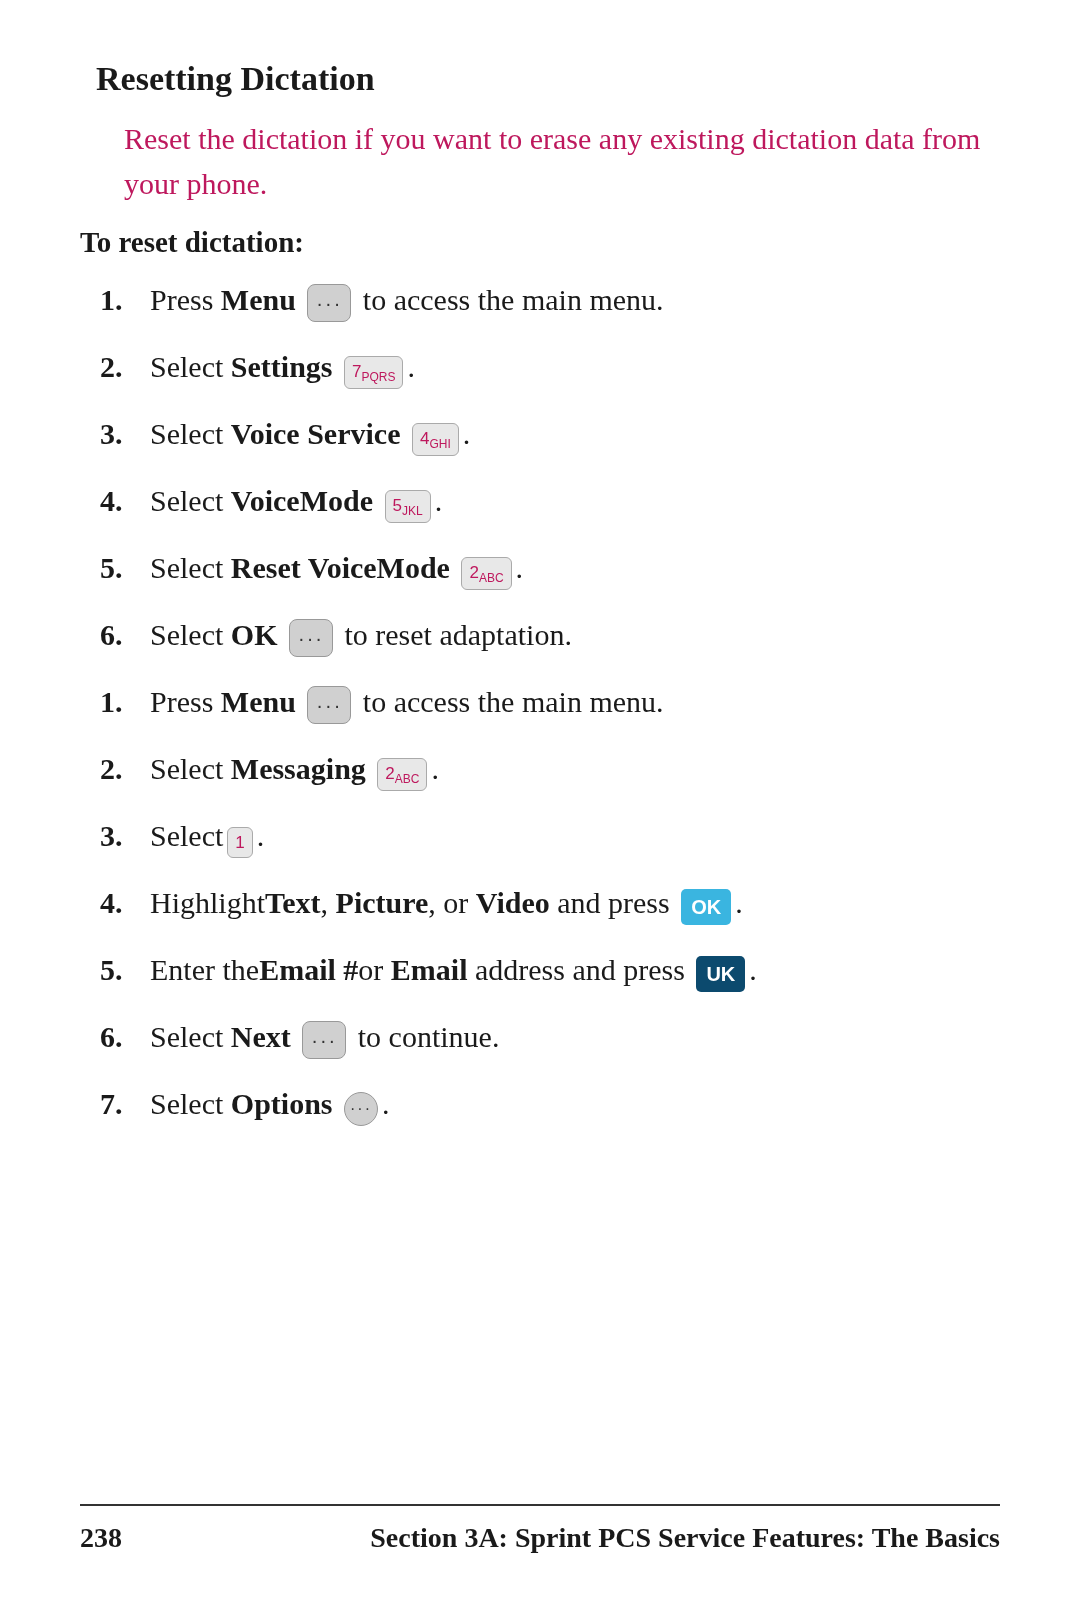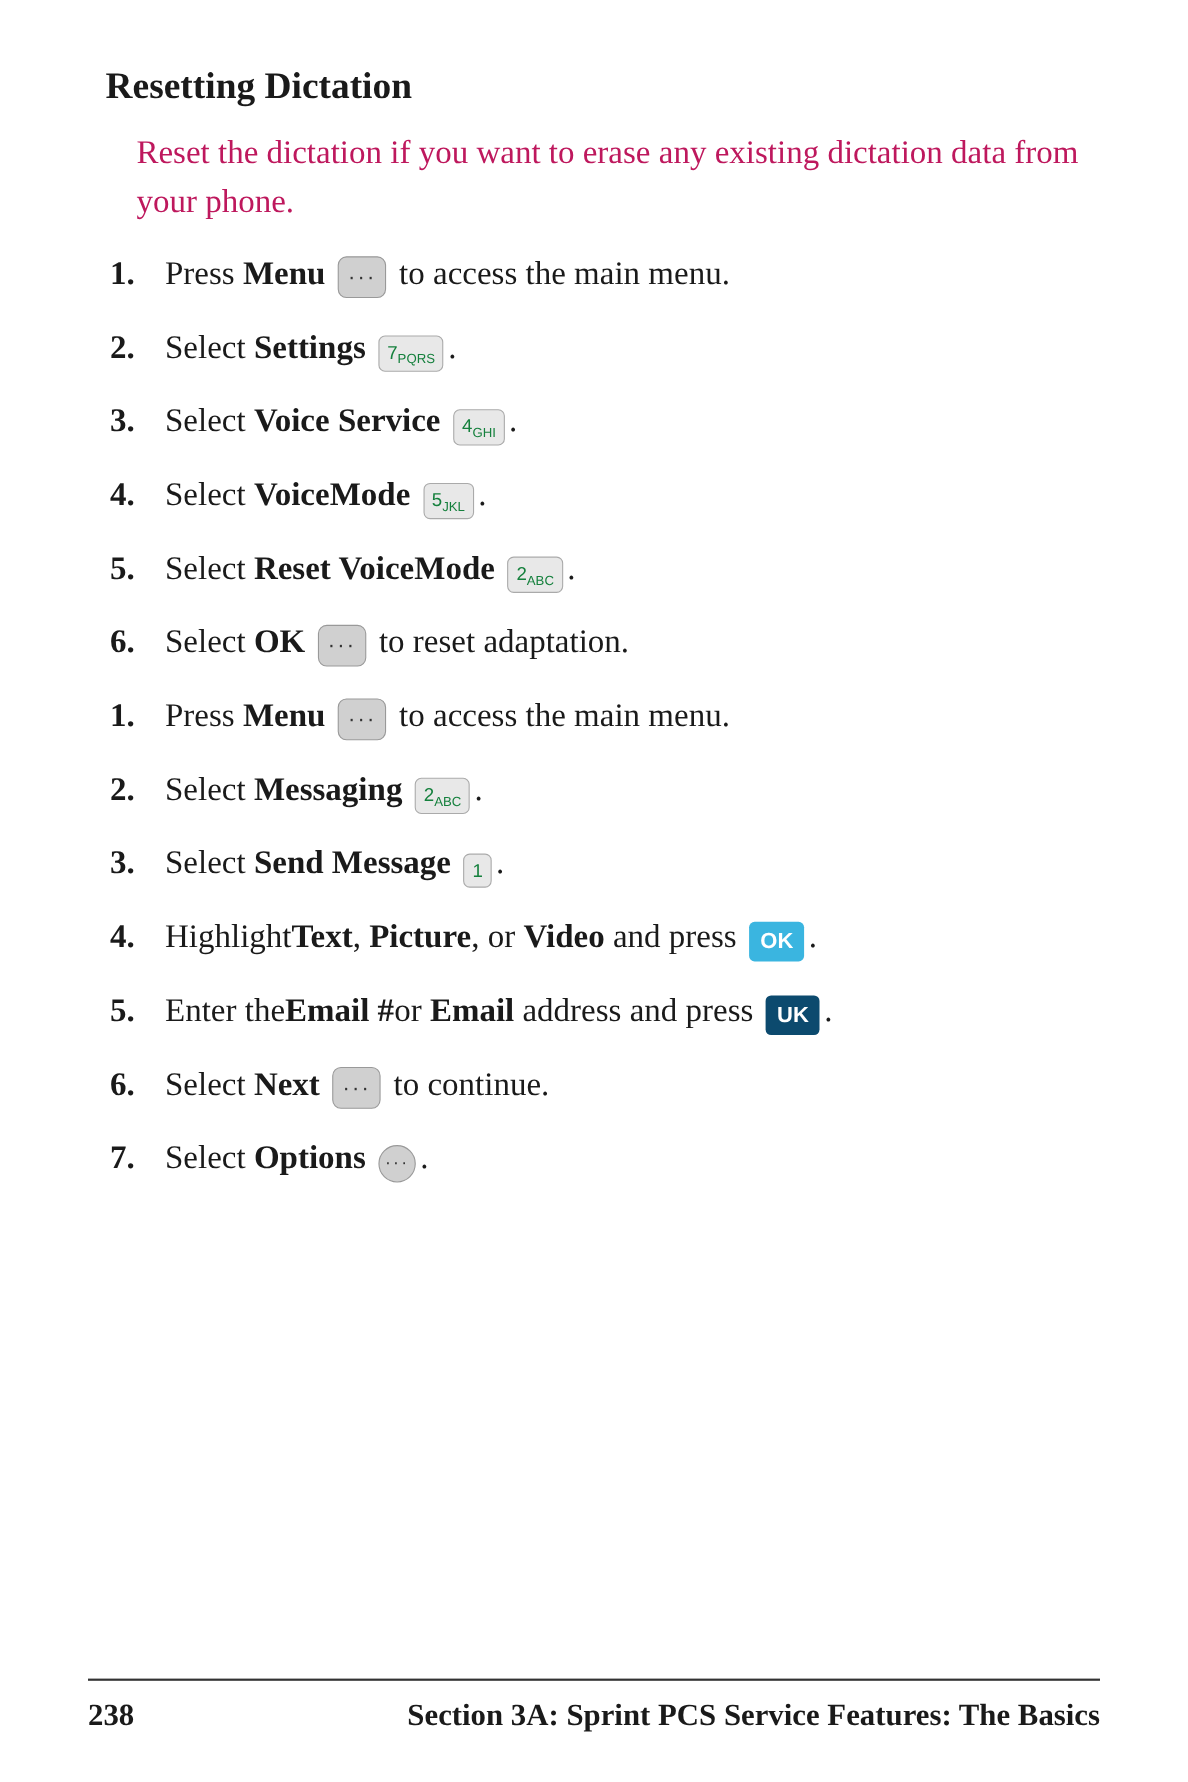"To reset dictation:" p.sub-heading { html: none -> <p>To reset dictation:</p> }
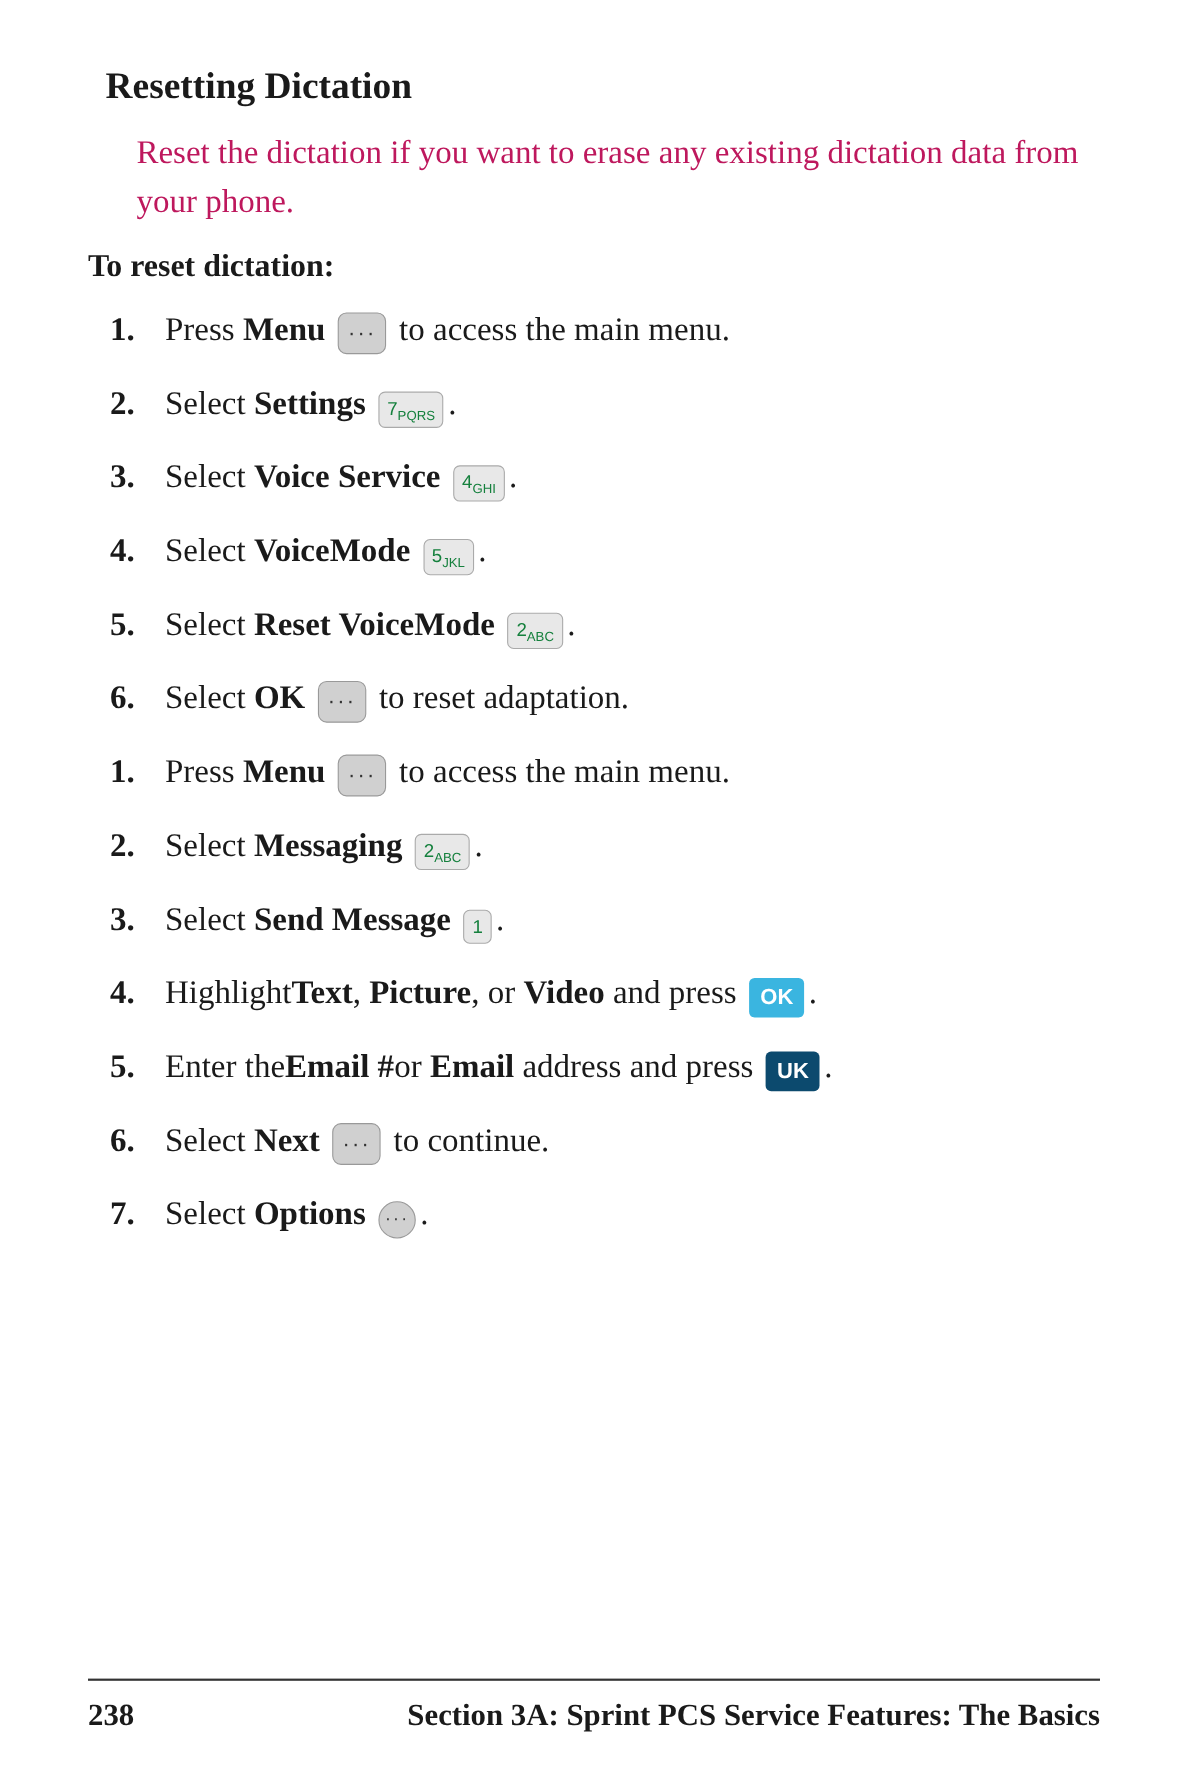"7PQRS" .key-icon { color: #15803d -> #be185d }
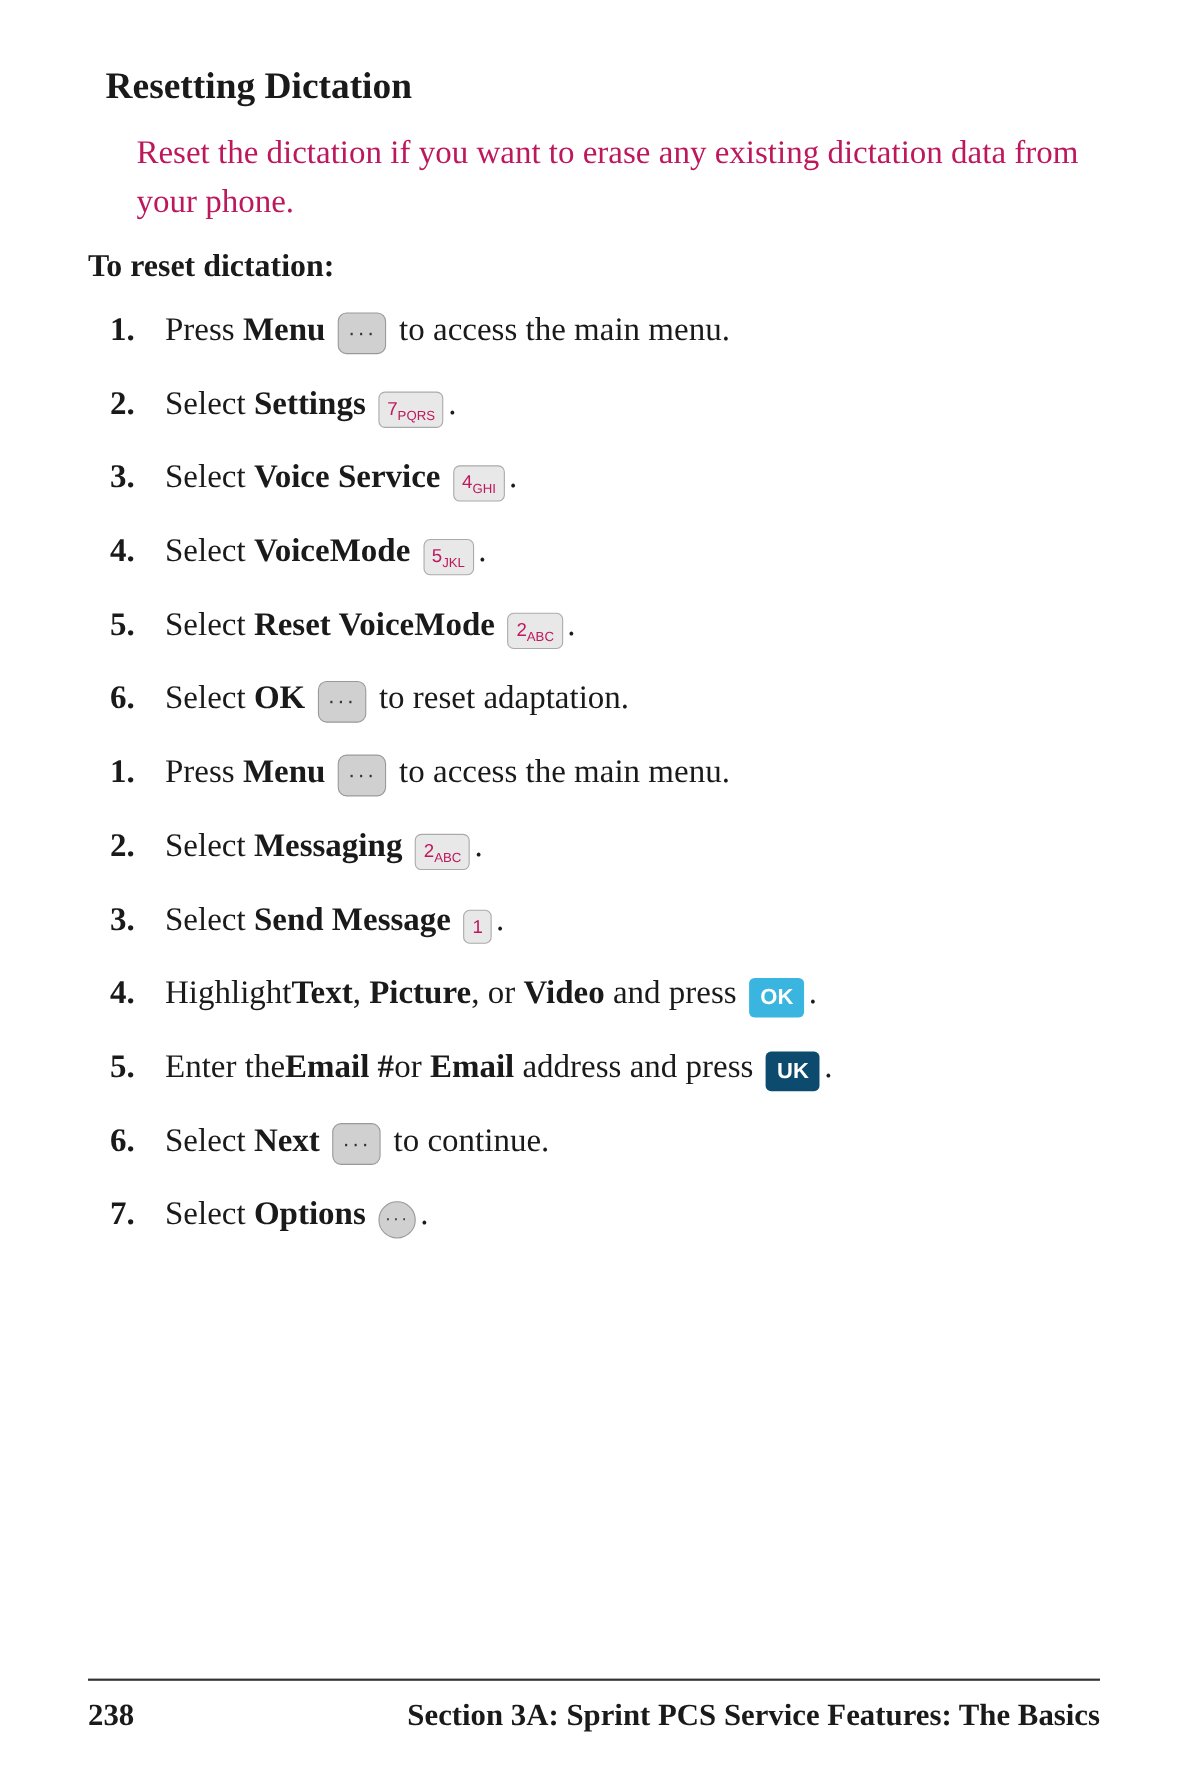"Send Message" strong { html: <strong>&nbsp;Send Message&nbsp;</strong> -> none }
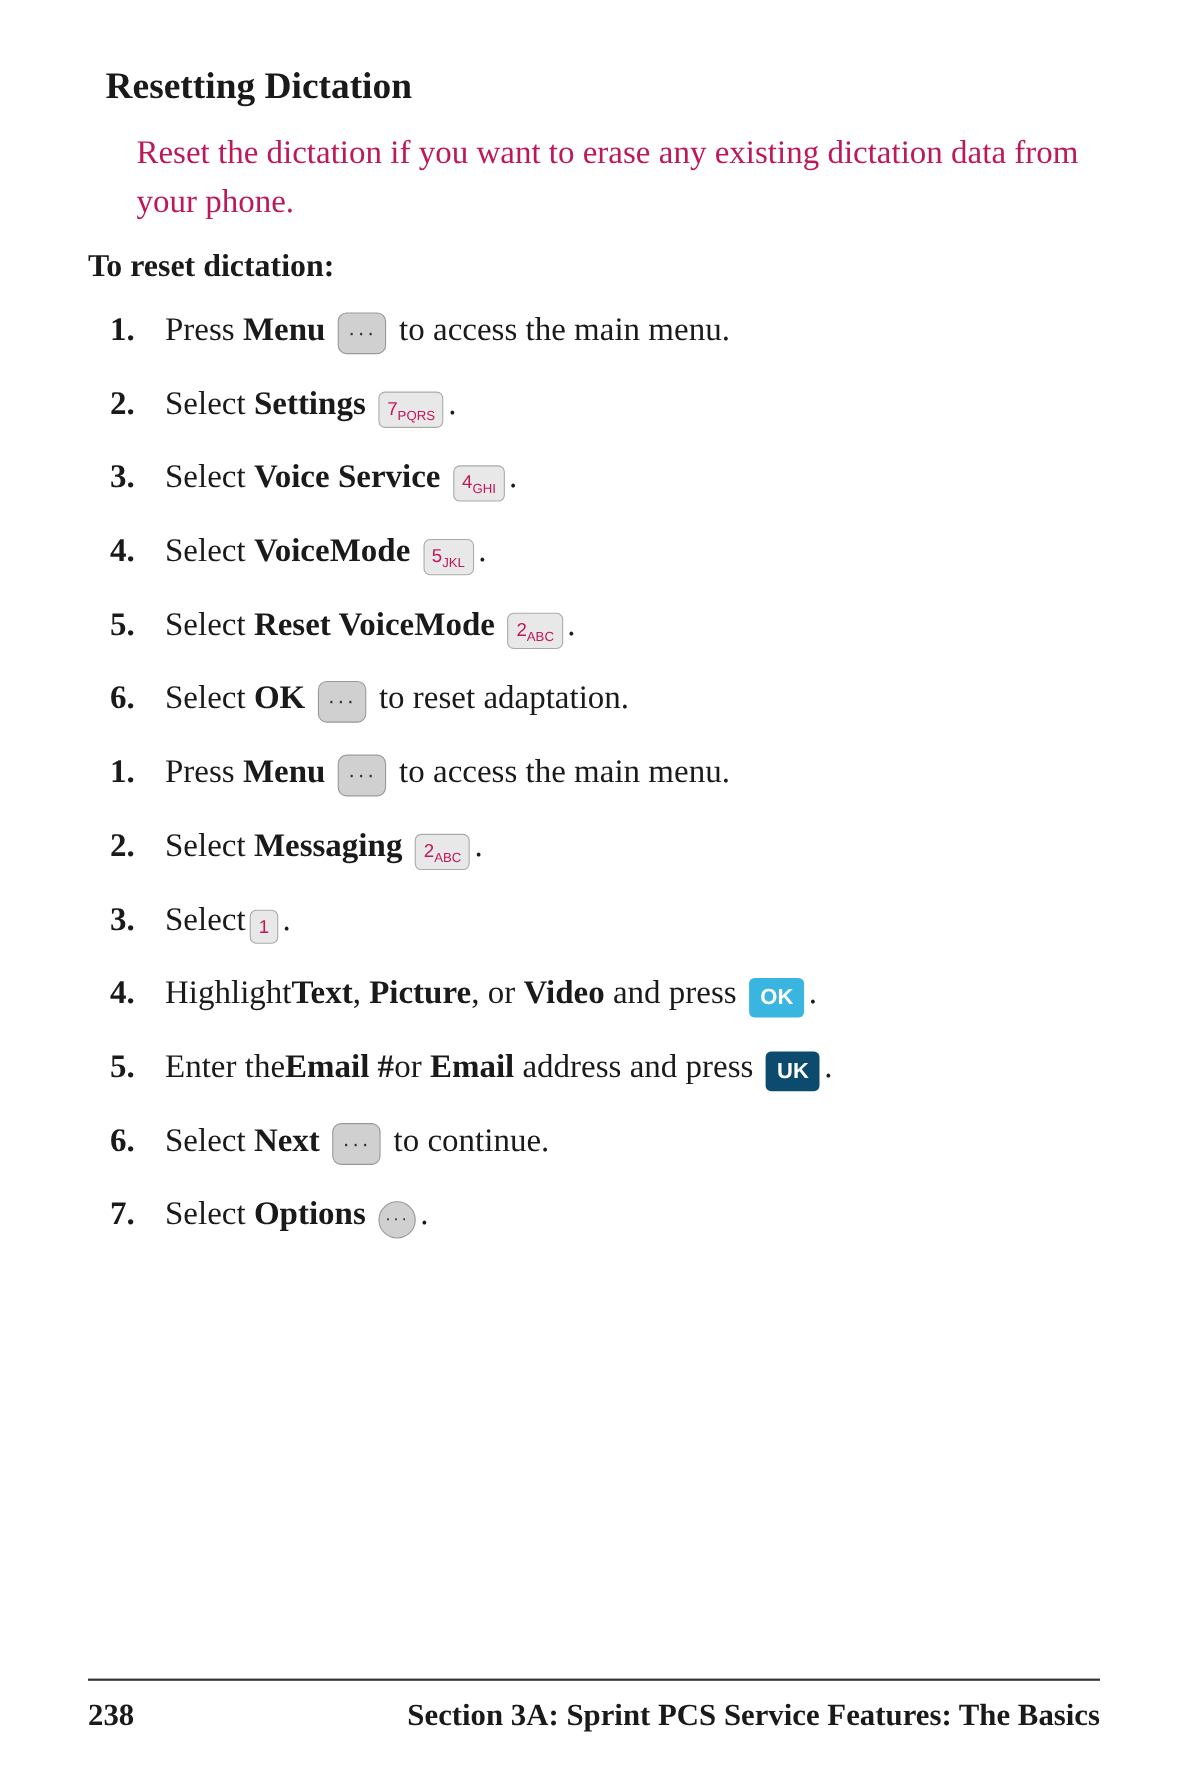"238" .footer { bottom: 44px -> 66px }
